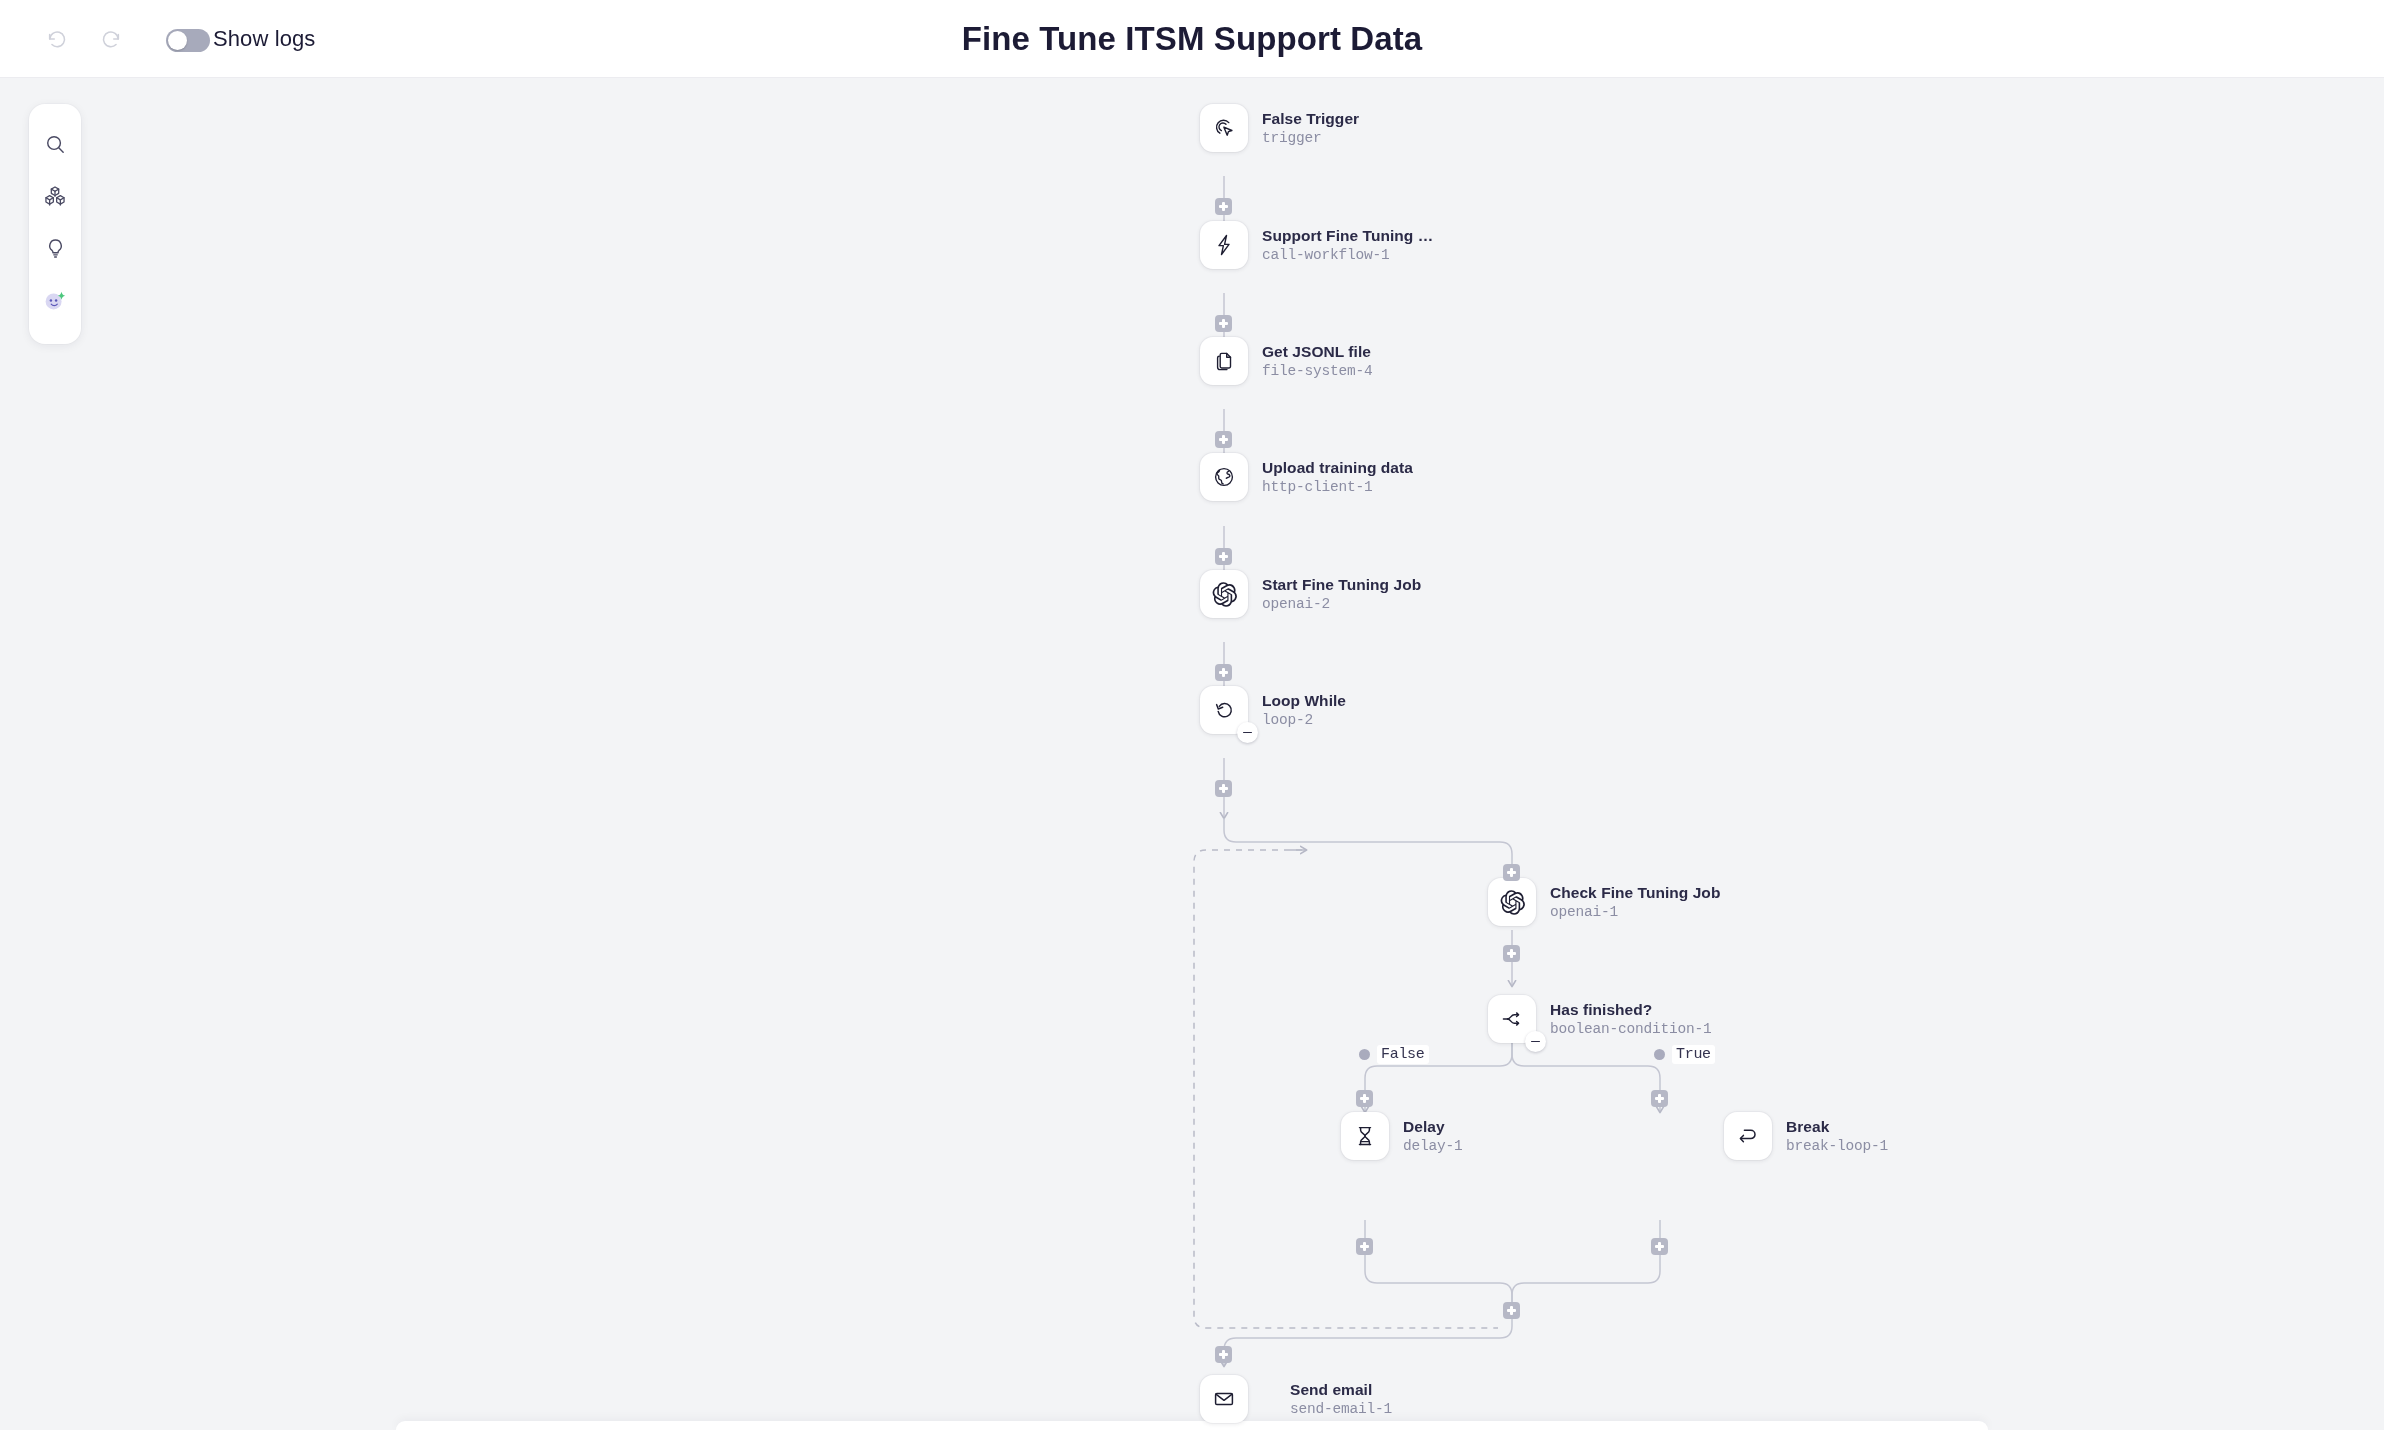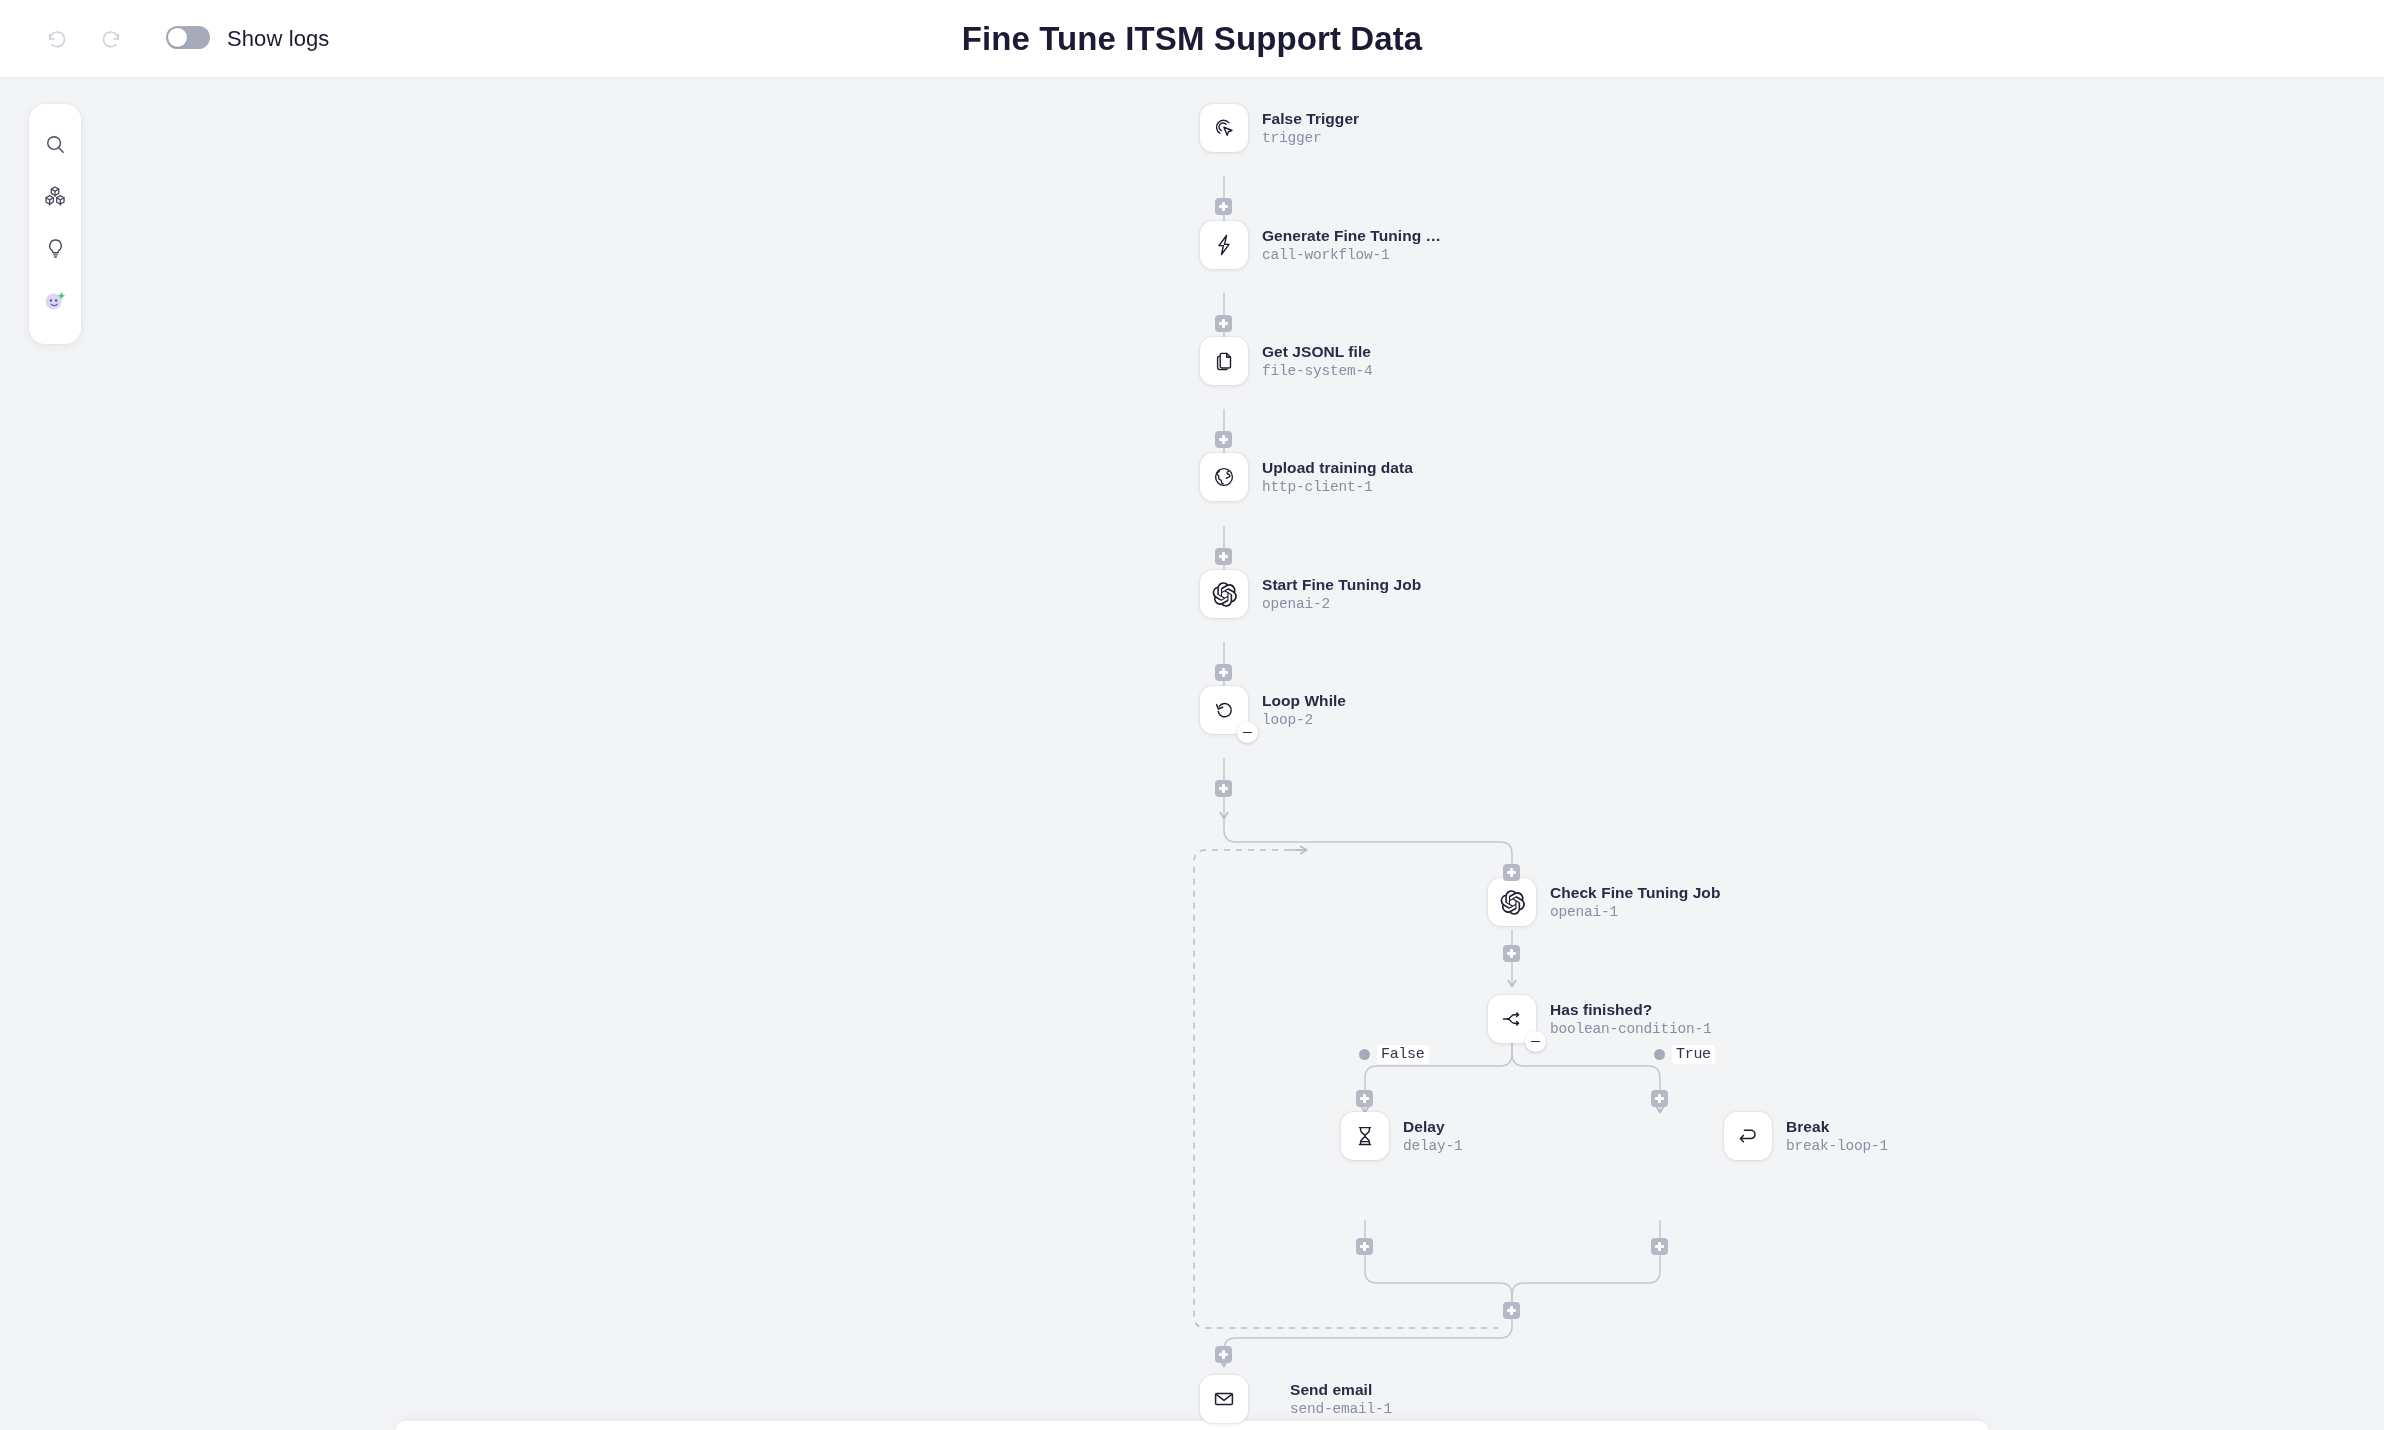"Show logs" .toggle-wrap { align-items: flex-start -> flex-end; gap: 17px -> 3px }
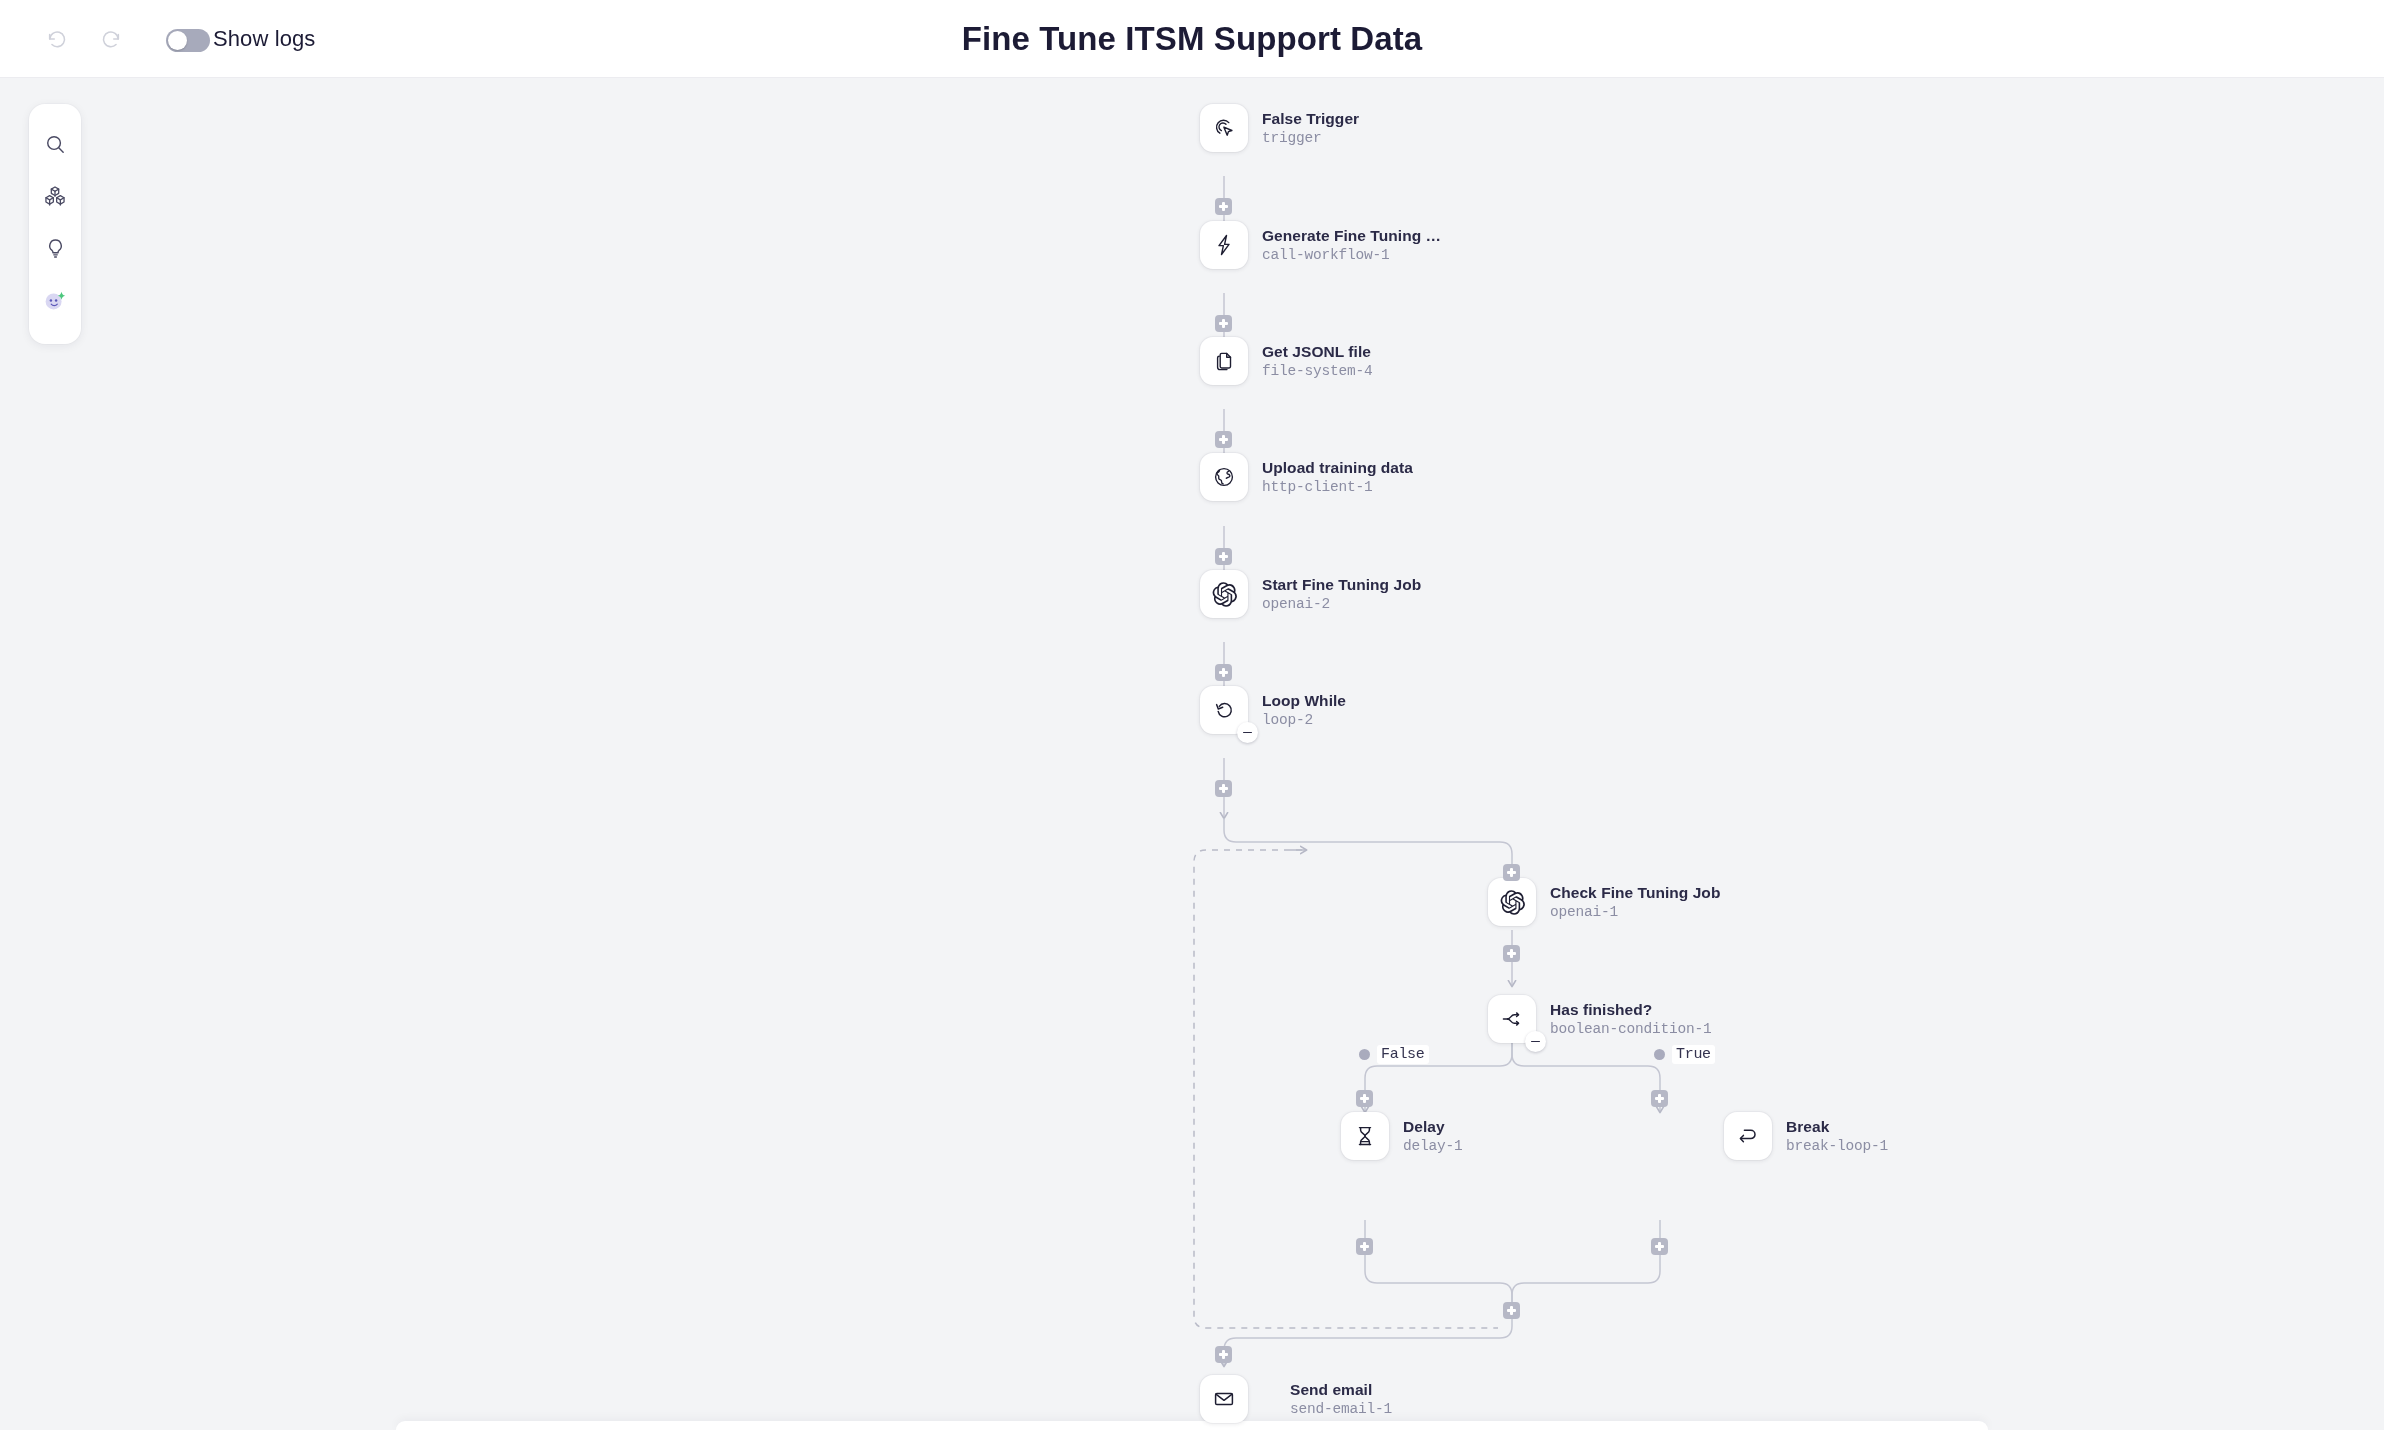"Generate Fine Tuning …" div.node-title { text: Generate -> Support }
